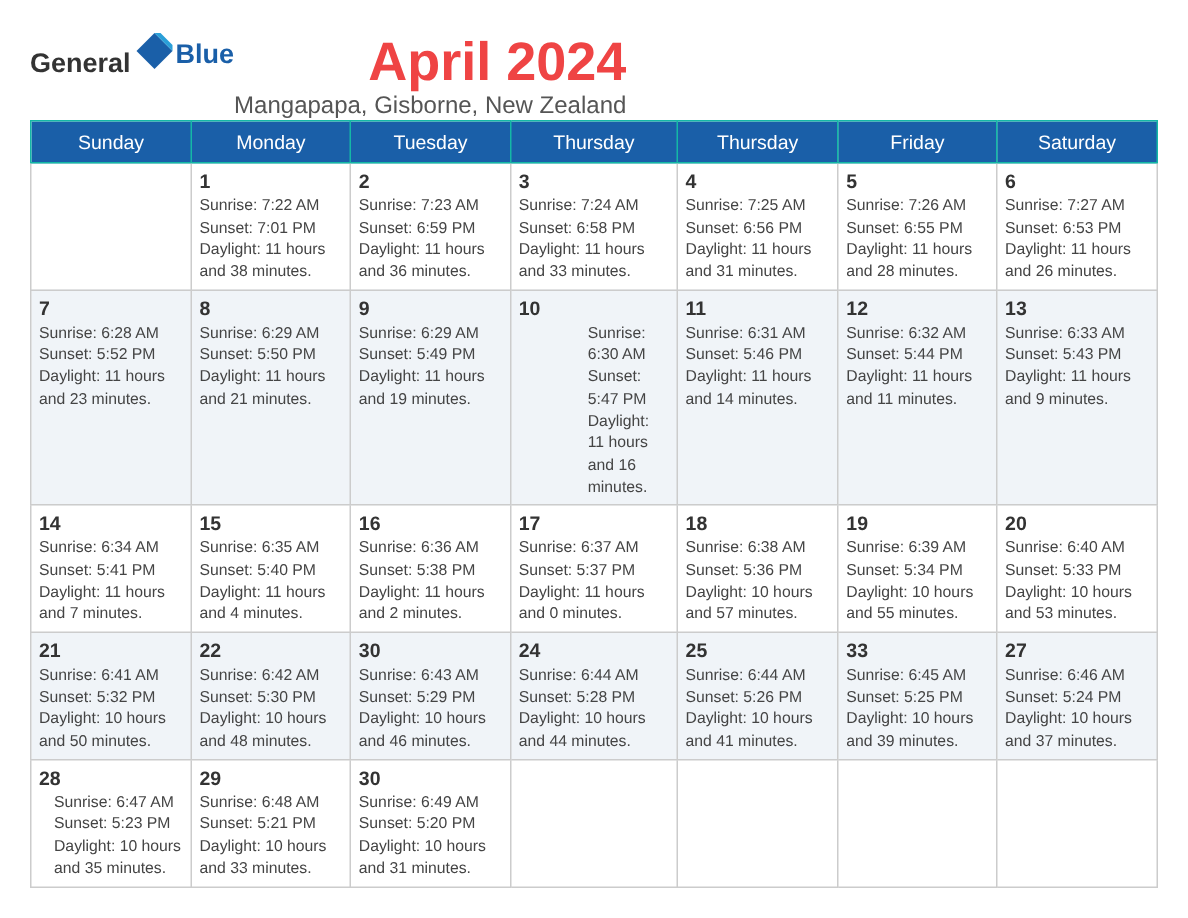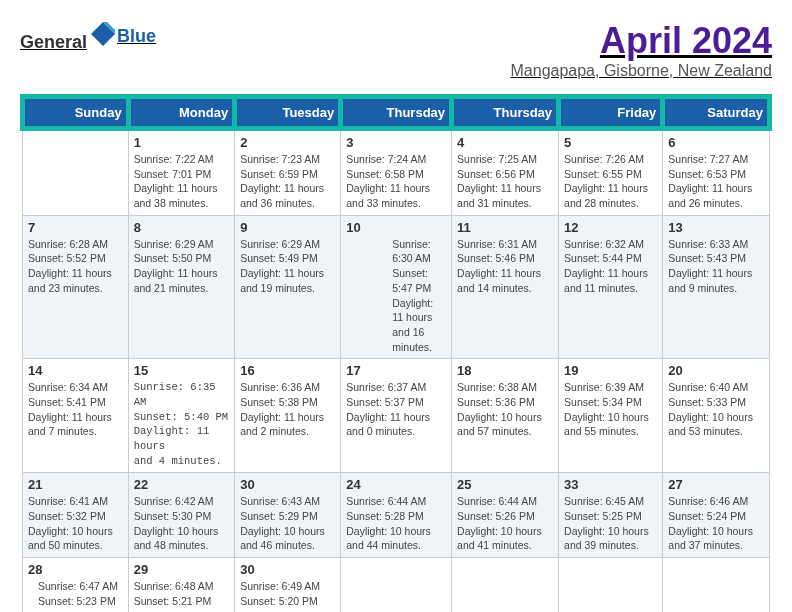"General" .header { justify-content: space-between -> none; margin-bottom: 14px -> 0; text-decoration: underline -> none }
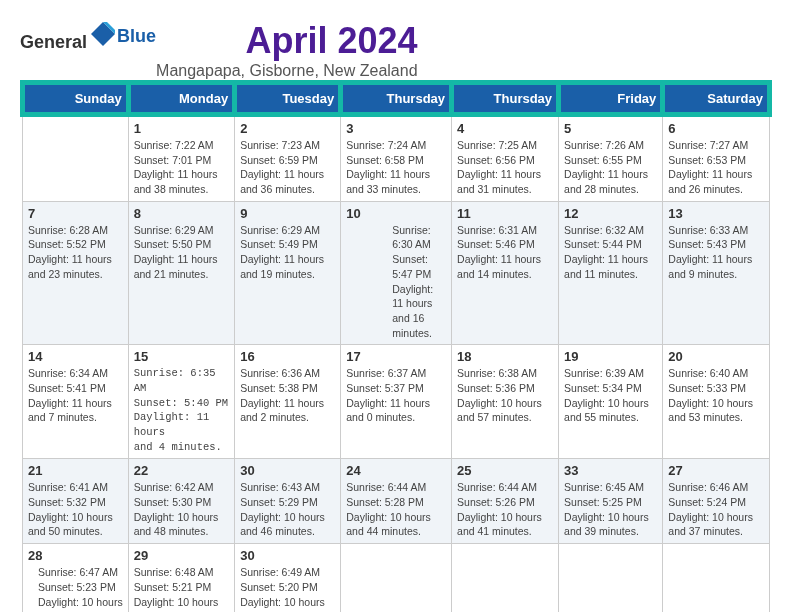"April 2024" .month-title { color: #4c1d95 -> #ef4444 }
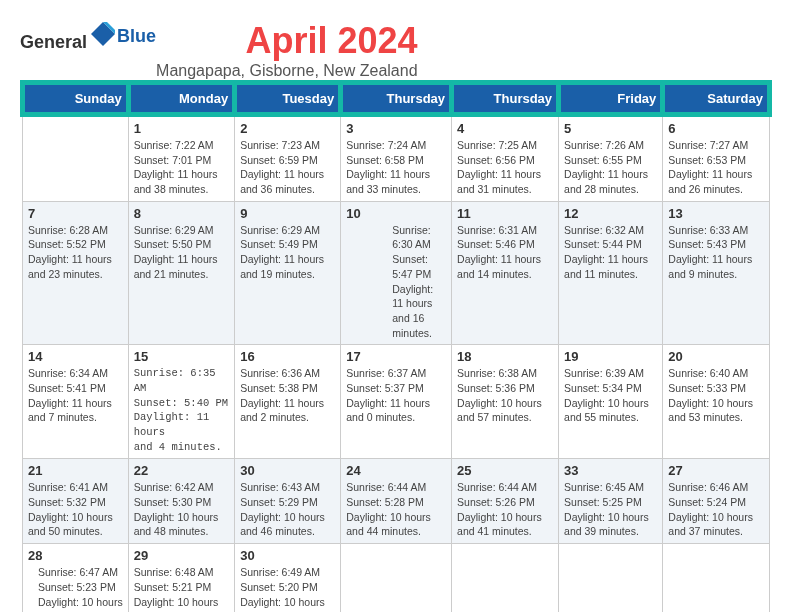"Sunday" thead tr th { border: 5px solid #14b8a6 -> 1px solid #14b8a6; font-weight: bold -> normal; text-align: right -> center }
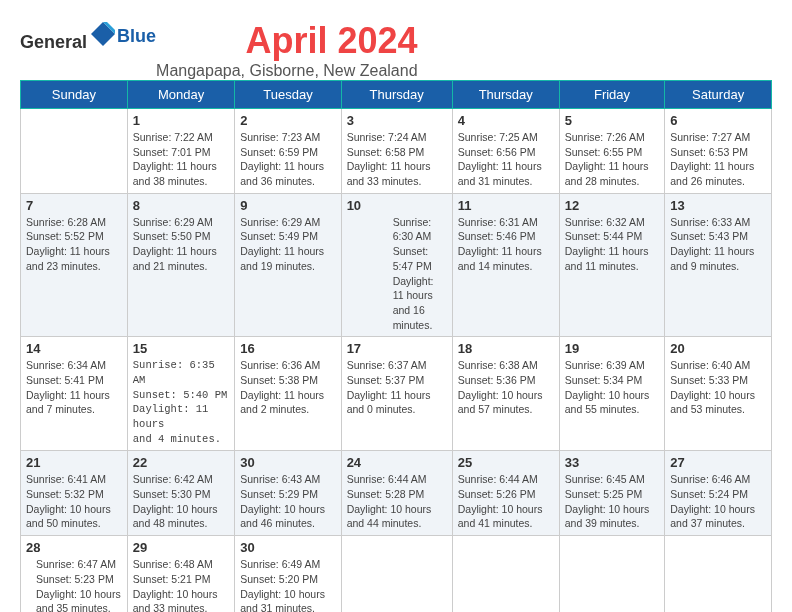"Sunrise: 6:35 AM" div.day-info { font-family: Liberation Mono, monospace -> none }
